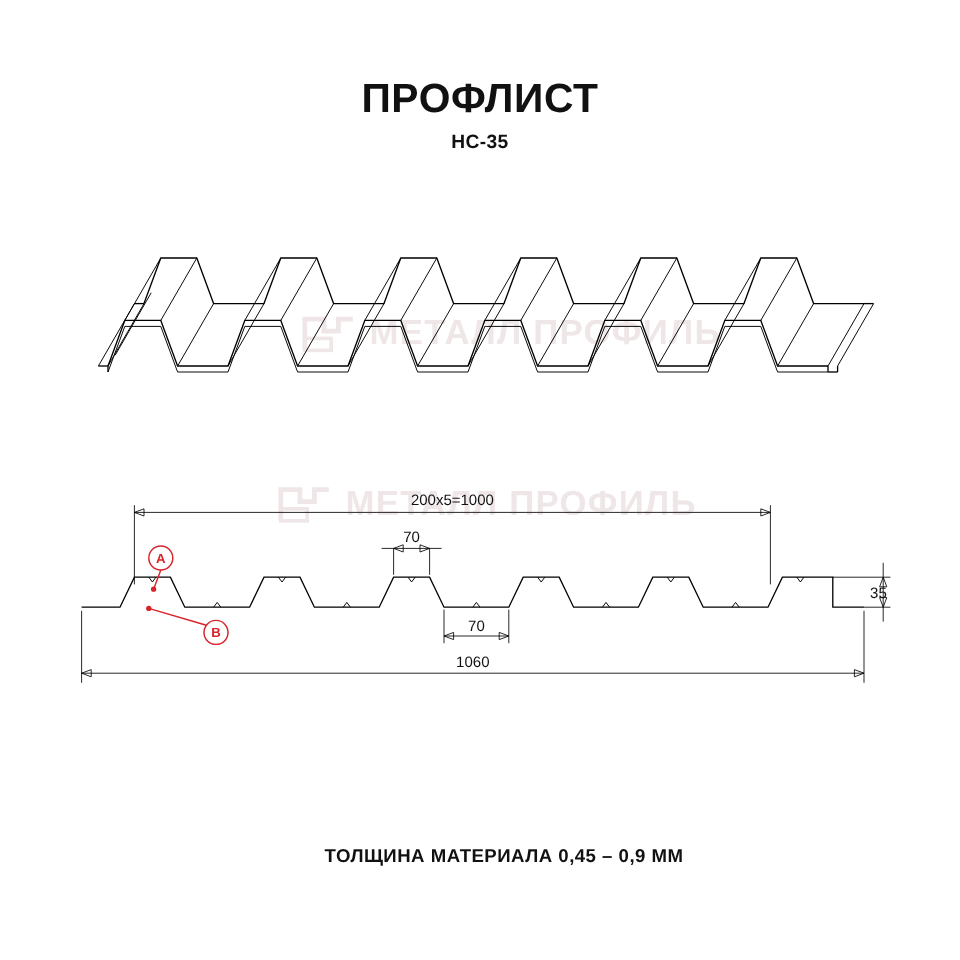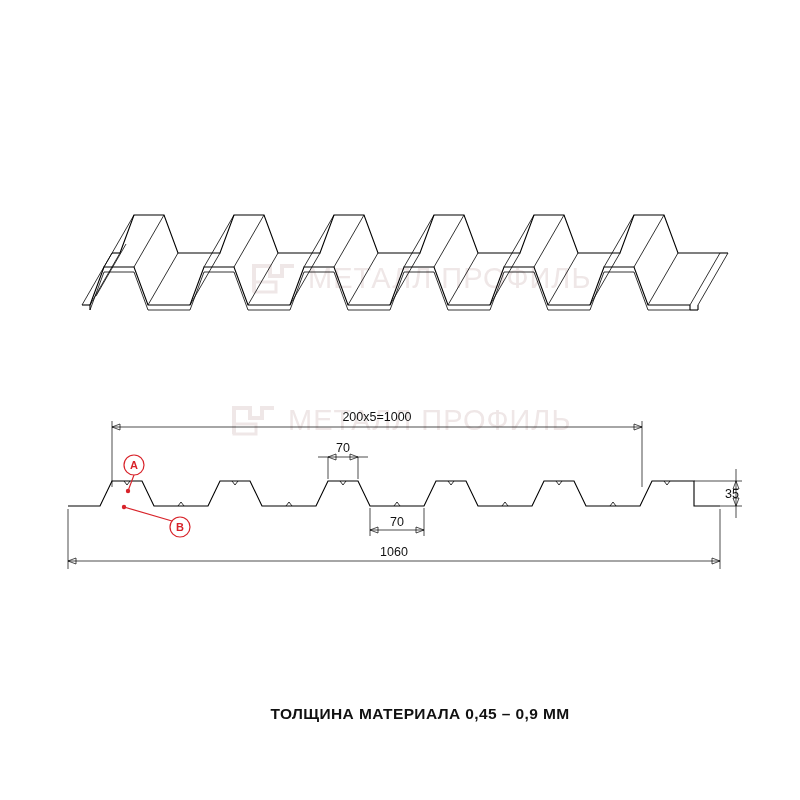"ПРОФЛИСТ" div.title-block { html: none -> <div> <div>ПРОФЛИСТ</div> <div>НС-35</div> </div> }
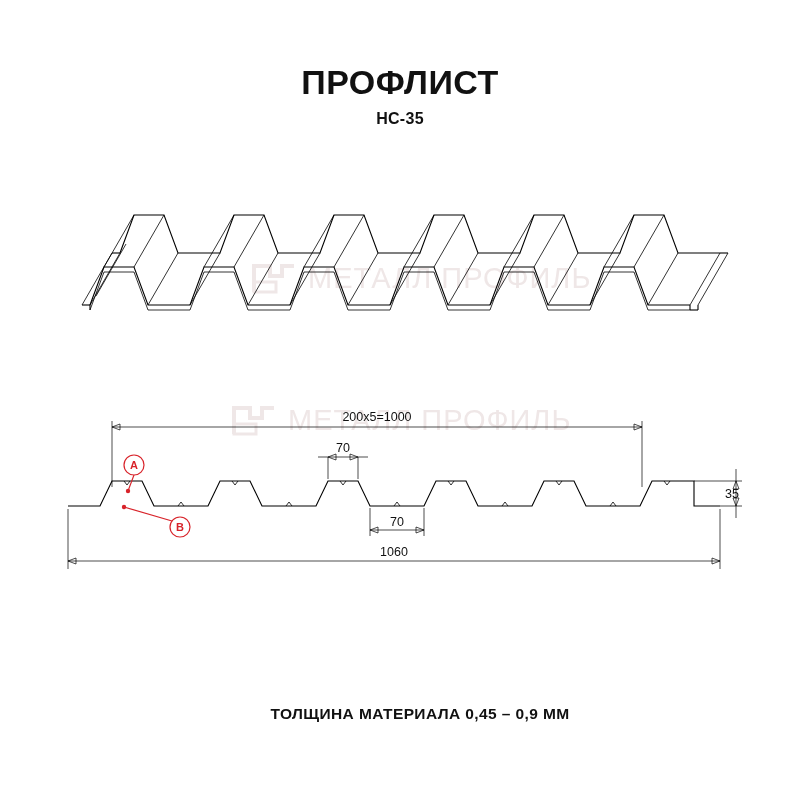"МЕТАЛЛ ПРОФИЛЬ" .wm-text { font-weight: normal -> bold }
